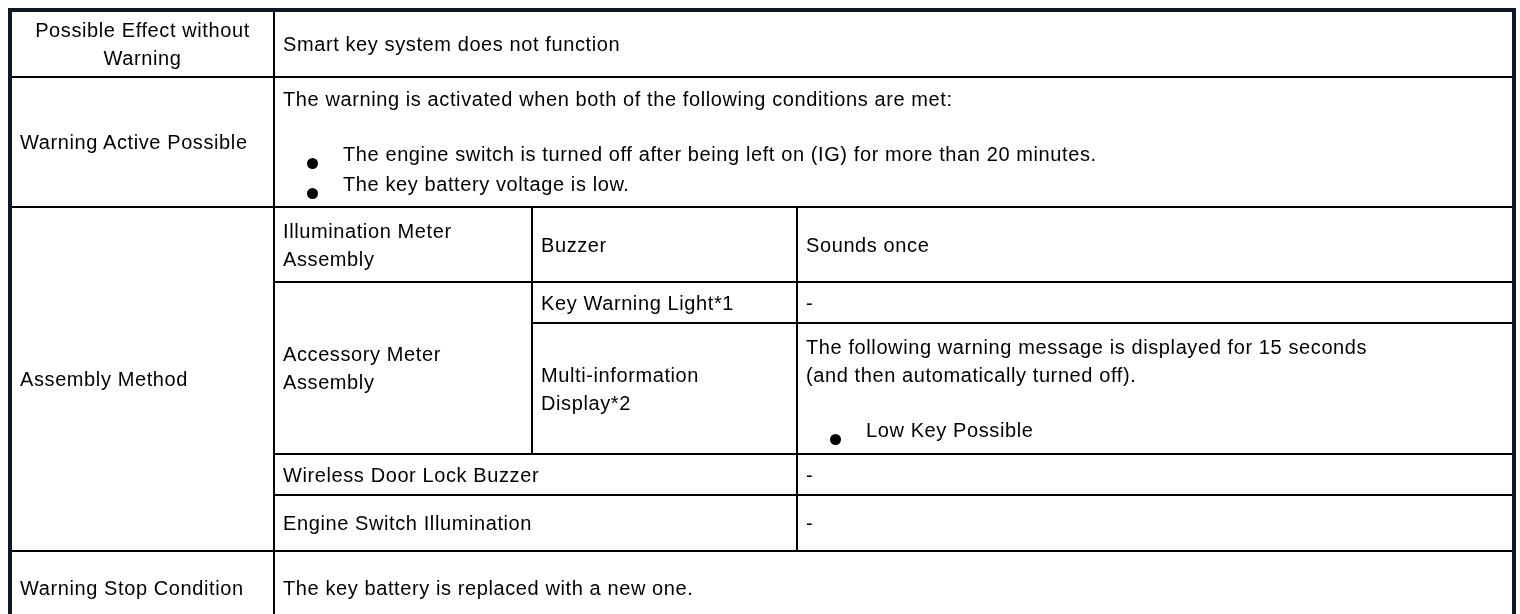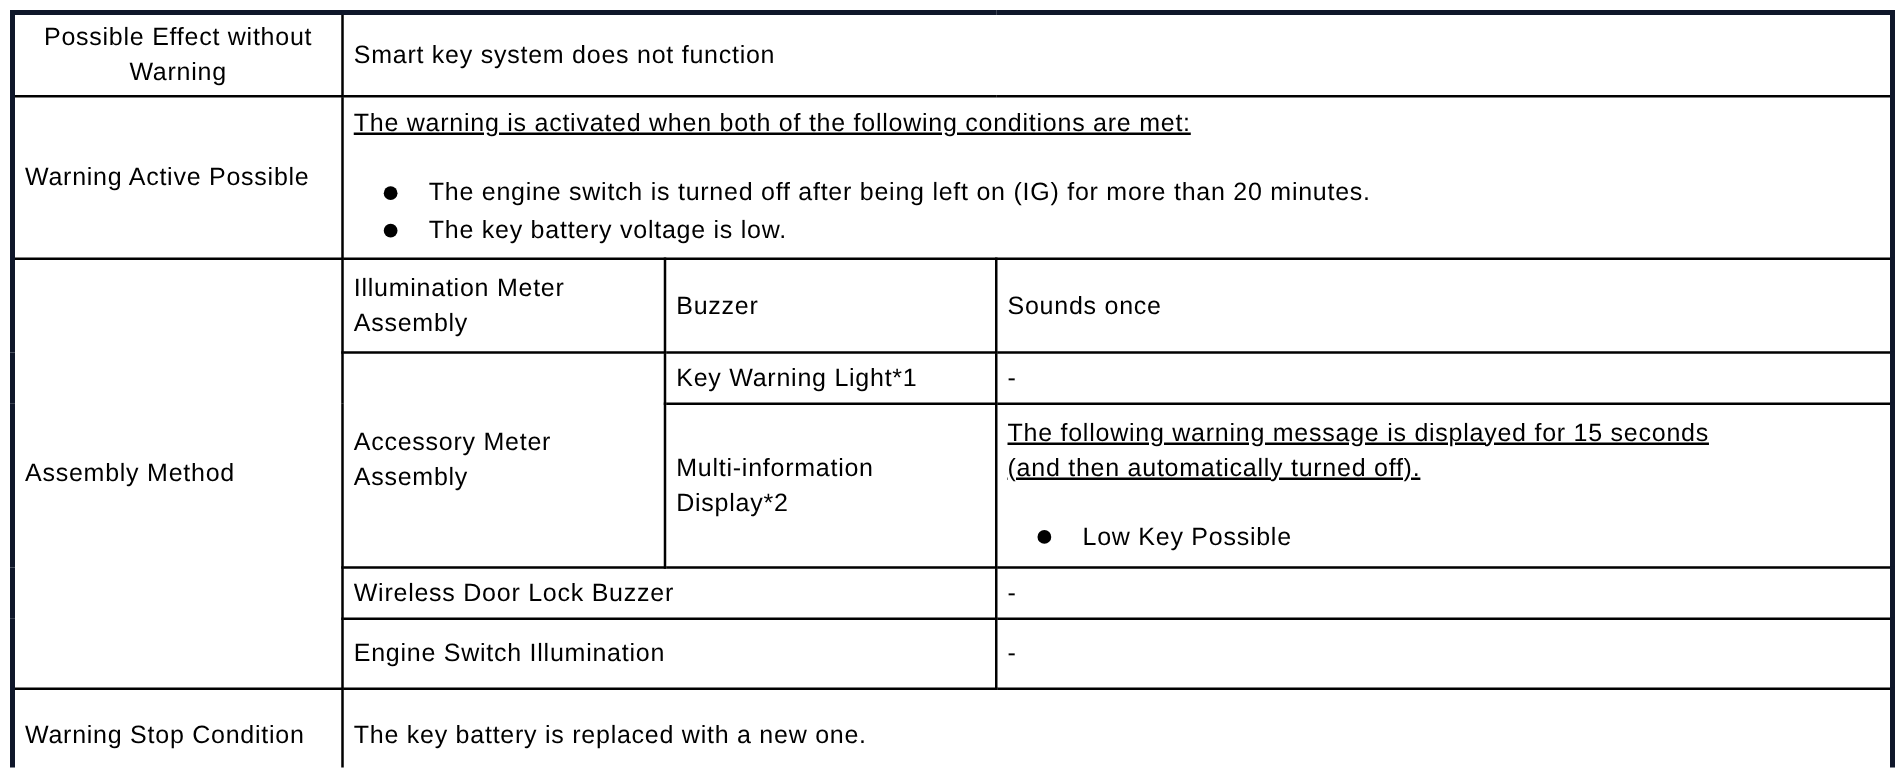"The warning is activated when" .para { text-decoration: underline -> none }
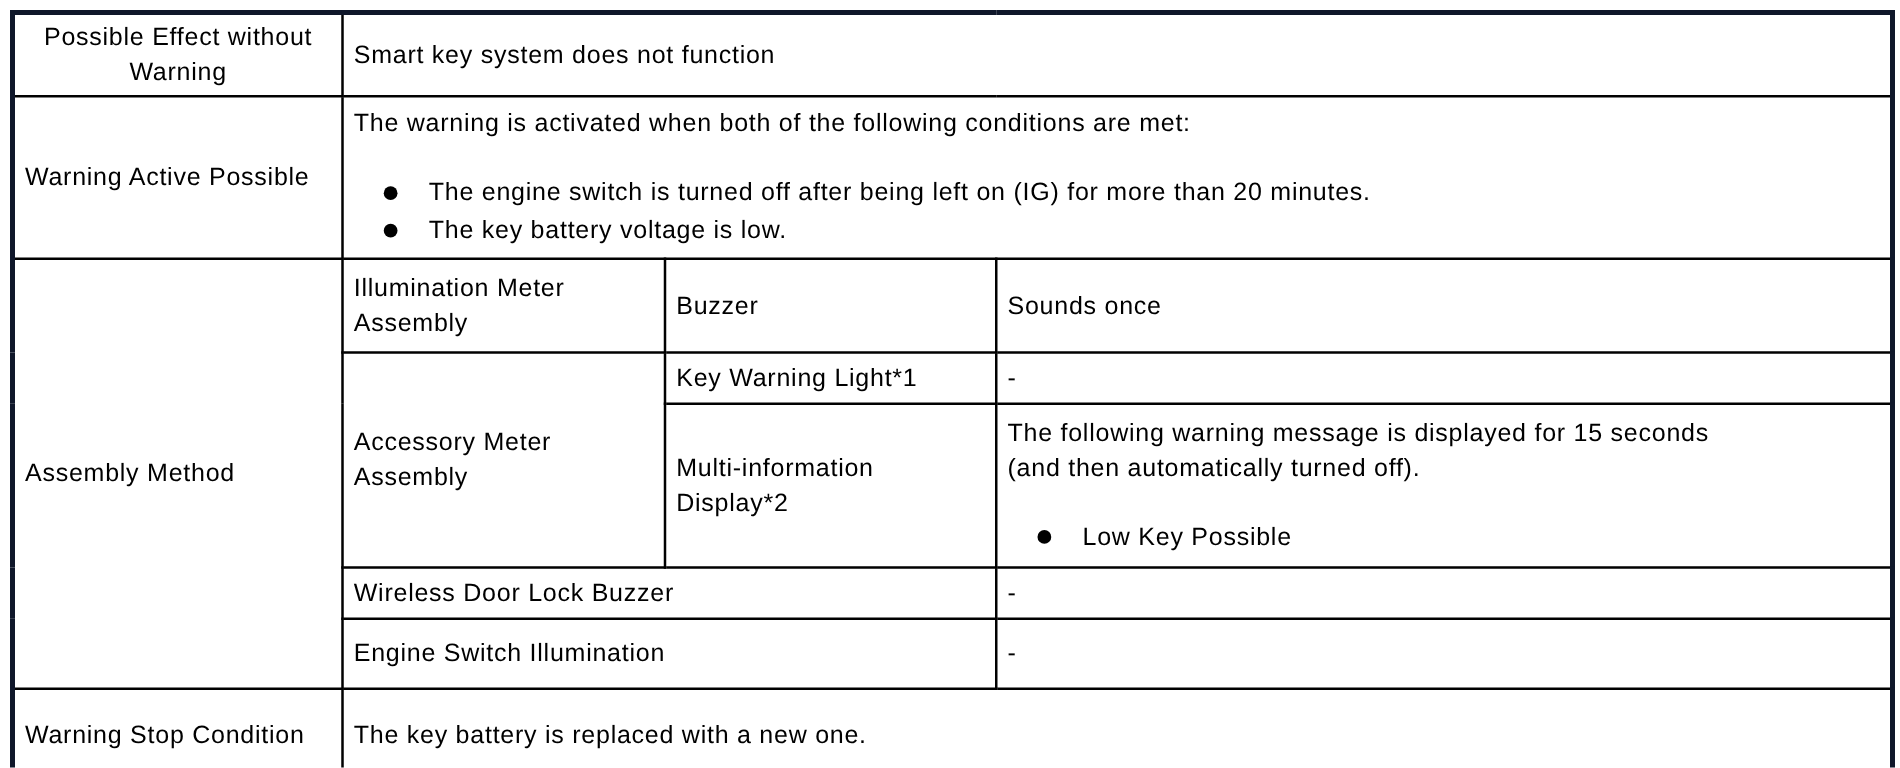"The engine switch is turned" ul.bullets li { align-items: center -> flex-end }
